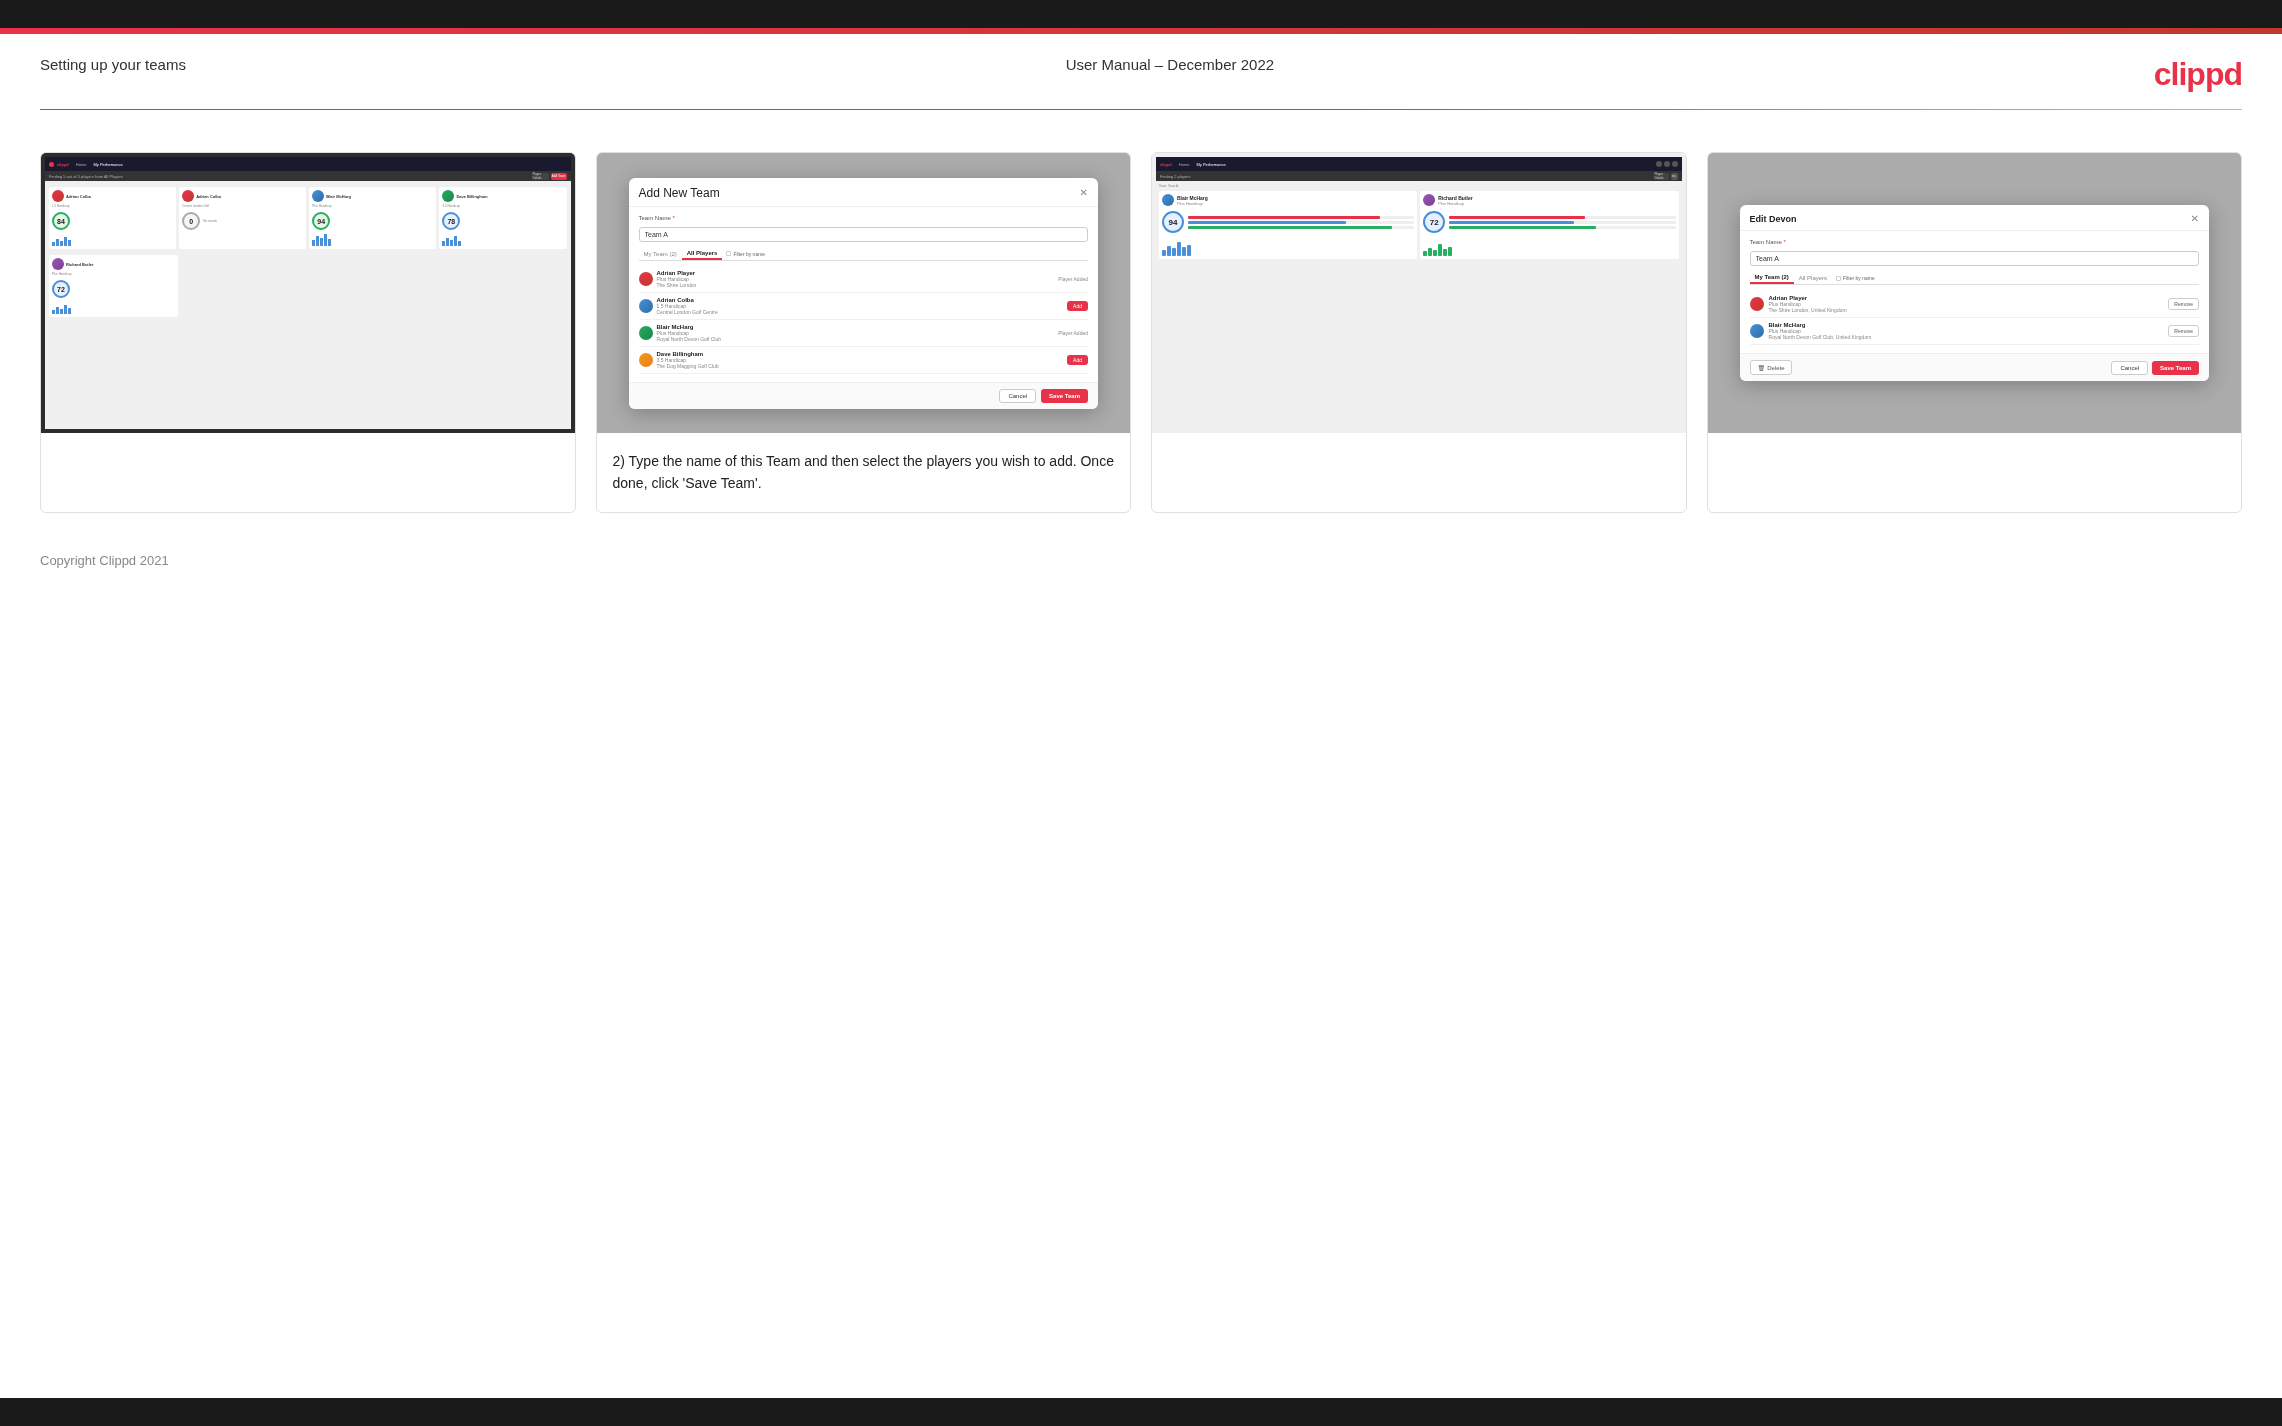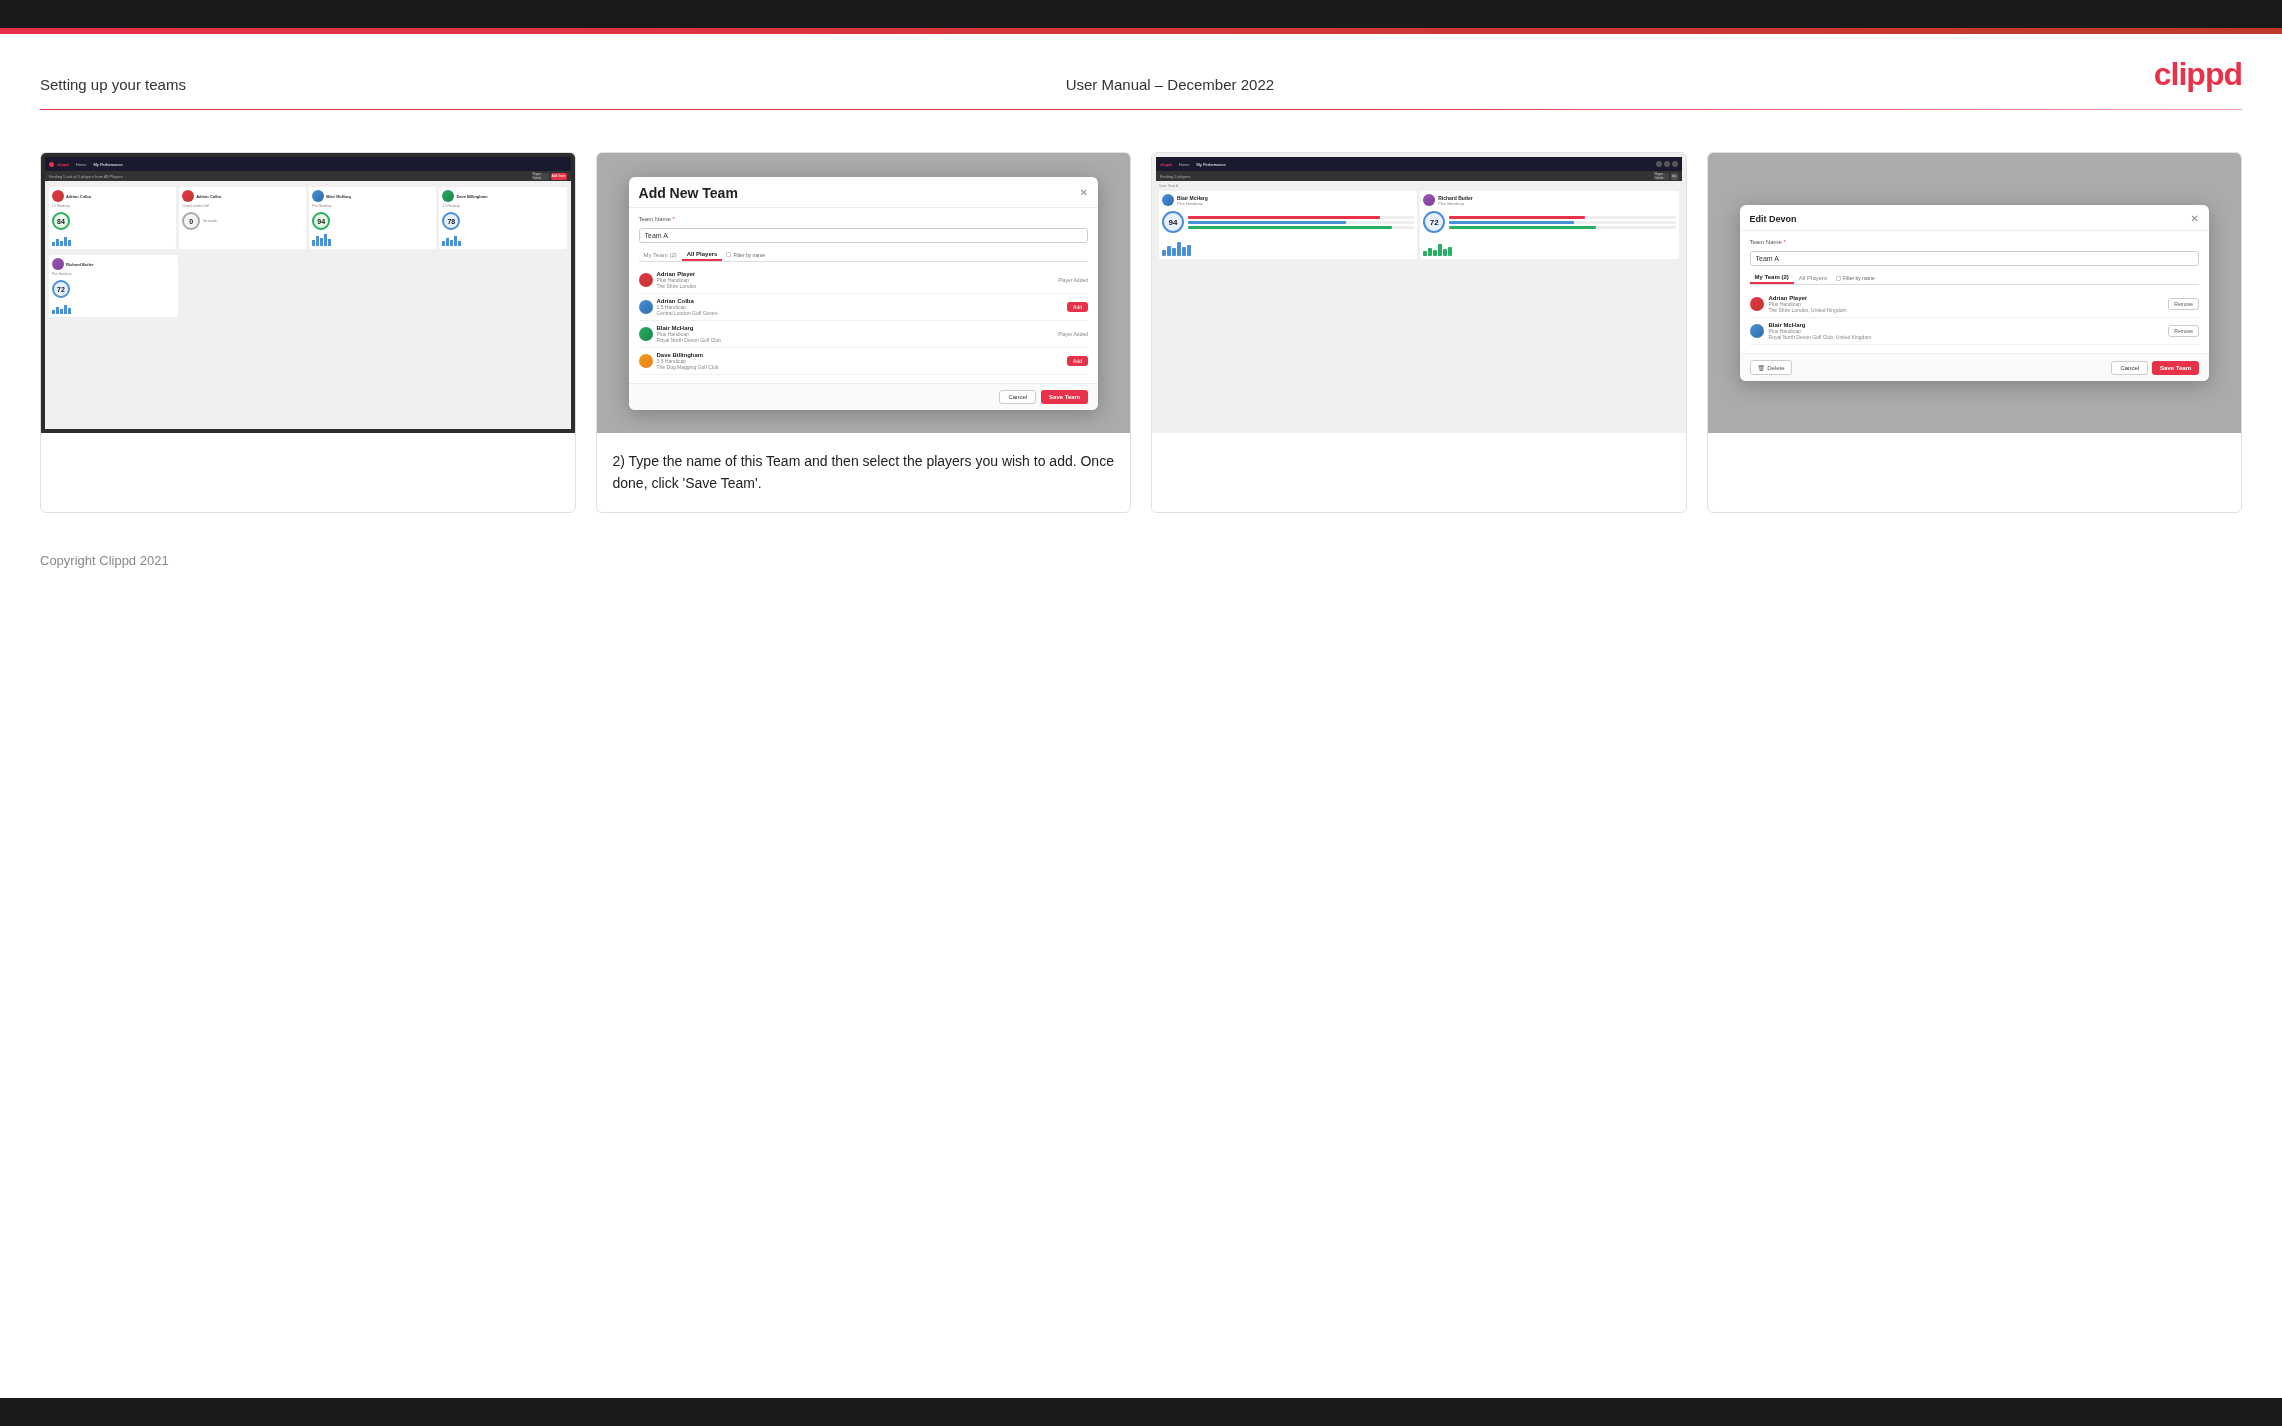"Setting up your teams" .header { align-items: flex-end -> flex-start }
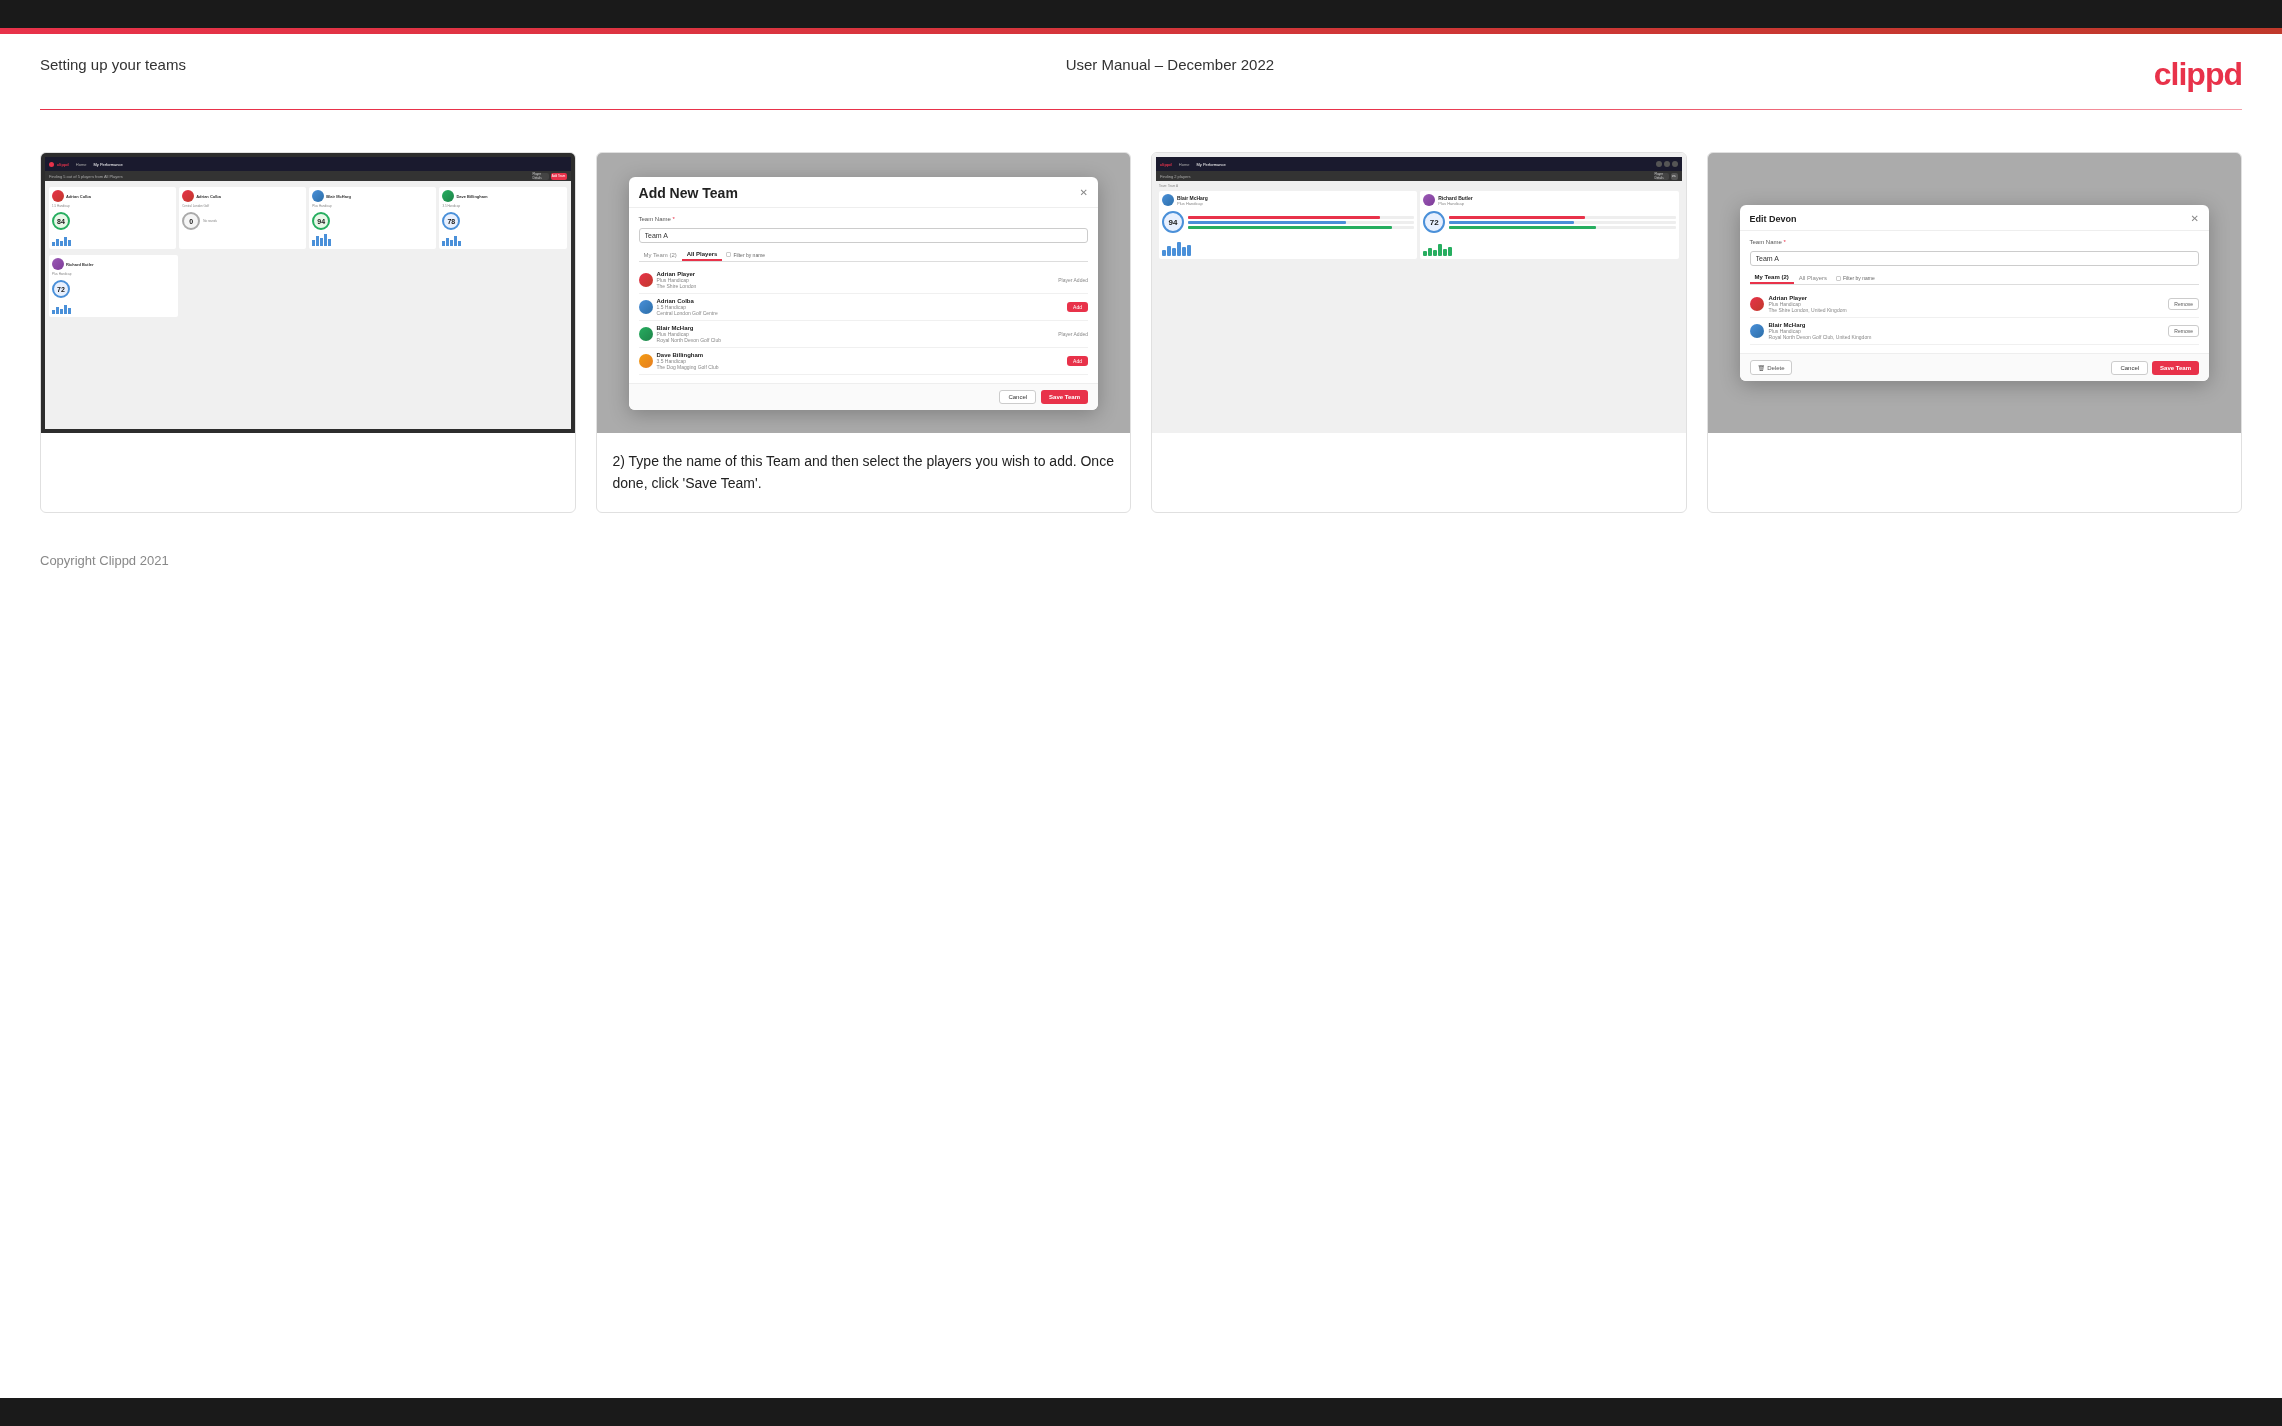"Add New Team" .ss2-modal-title { font-size: 14px -> 12px; font-weight: 700 -> 400 }
